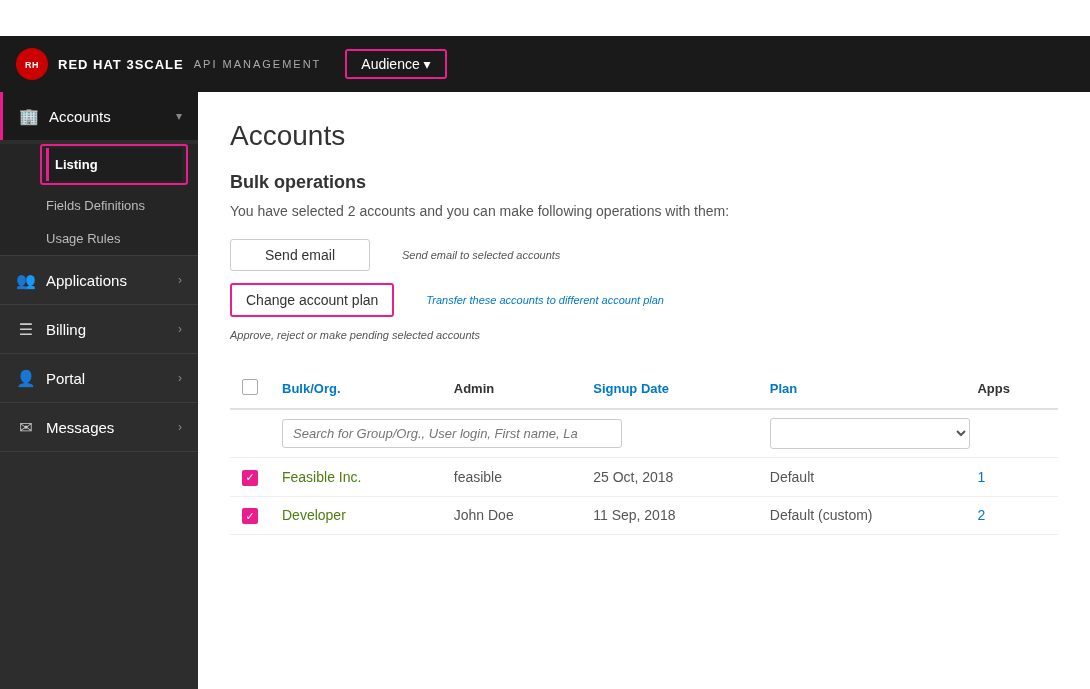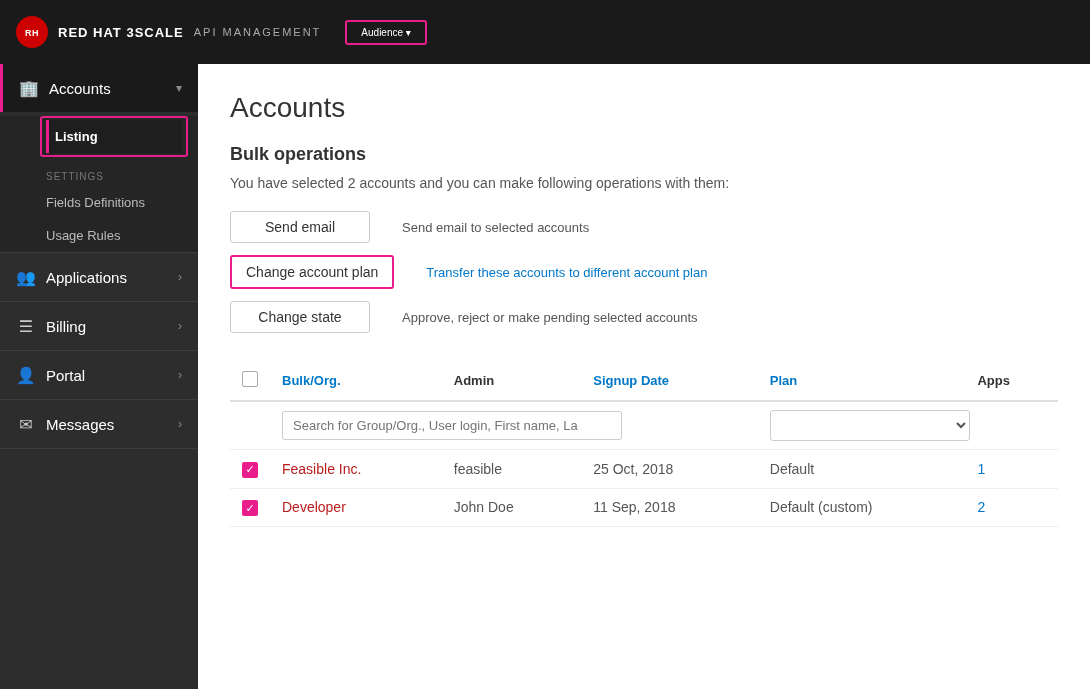"RH" .top-nav { height: 64px -> 56px; margin-top: none -> 36px }
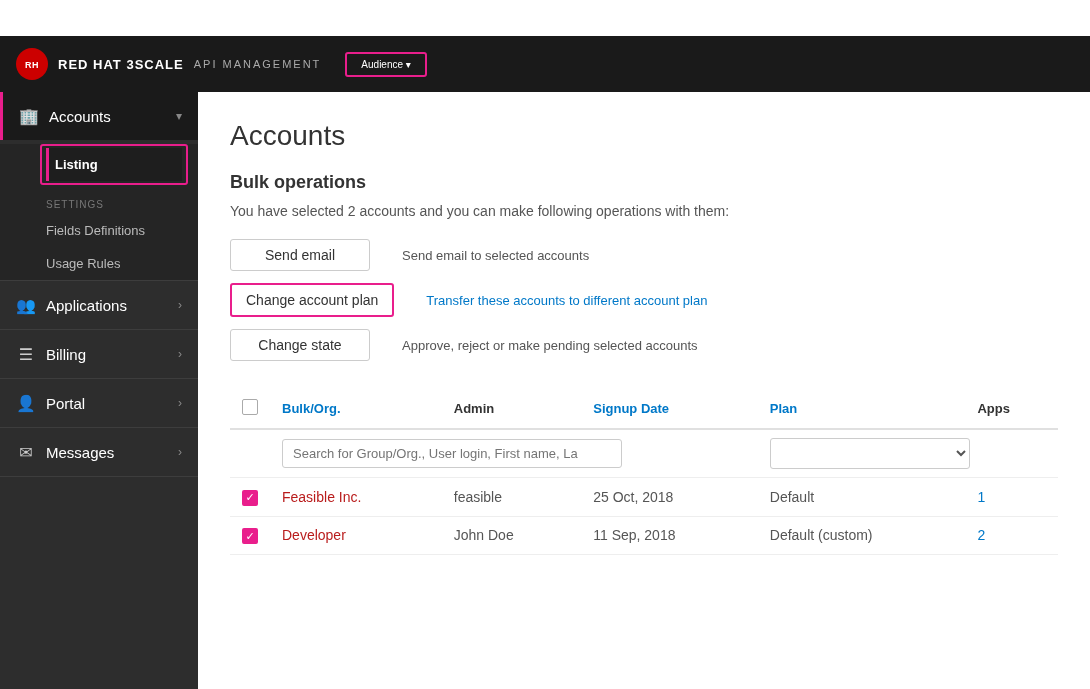"Audience ▾" .audience-btn { font-size: 10px -> 14px }
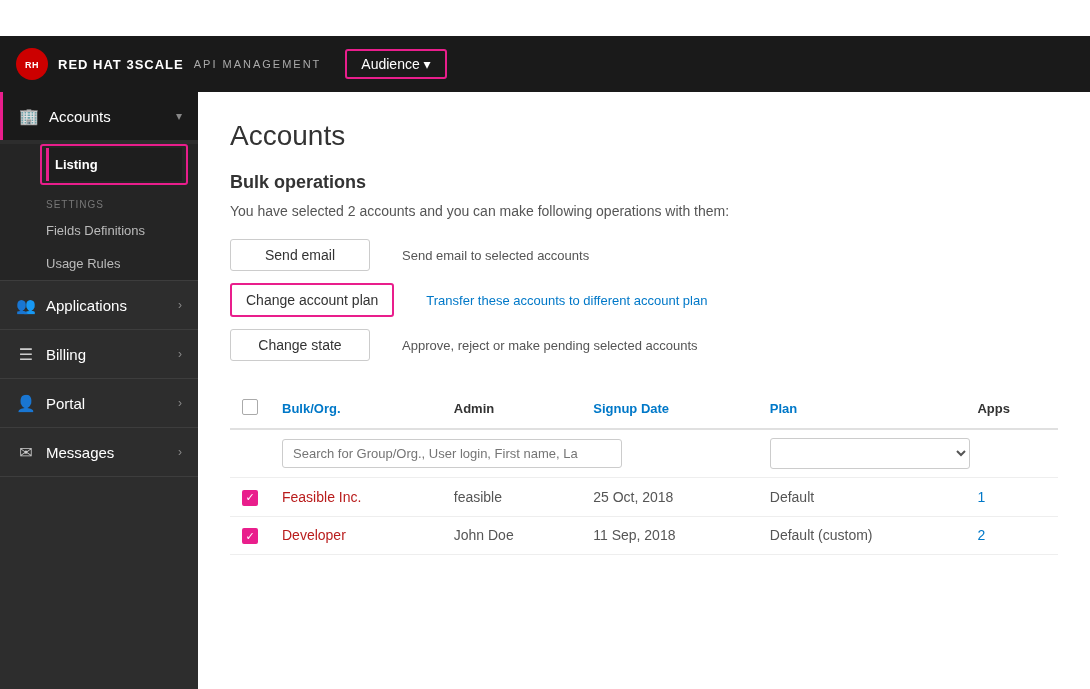"SETTINGS" div.sidebar-settings-label { html: <div>Settings</div> -> none }
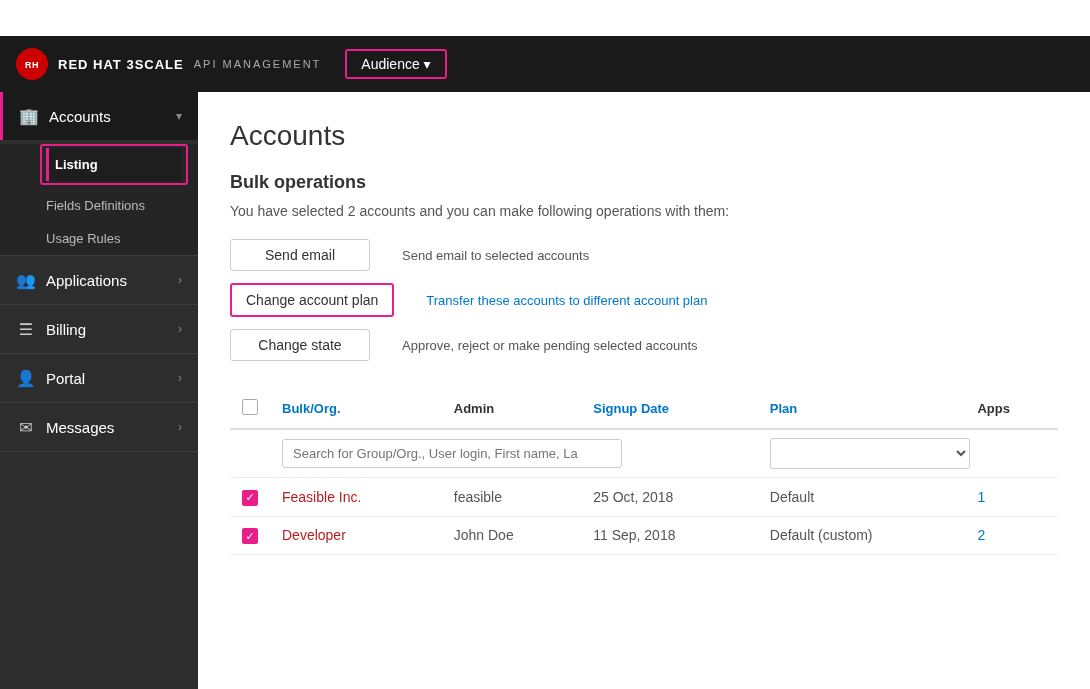"Send email to selected accounts" .op-description { font-size: 13px -> 11px; font-style: none -> italic }
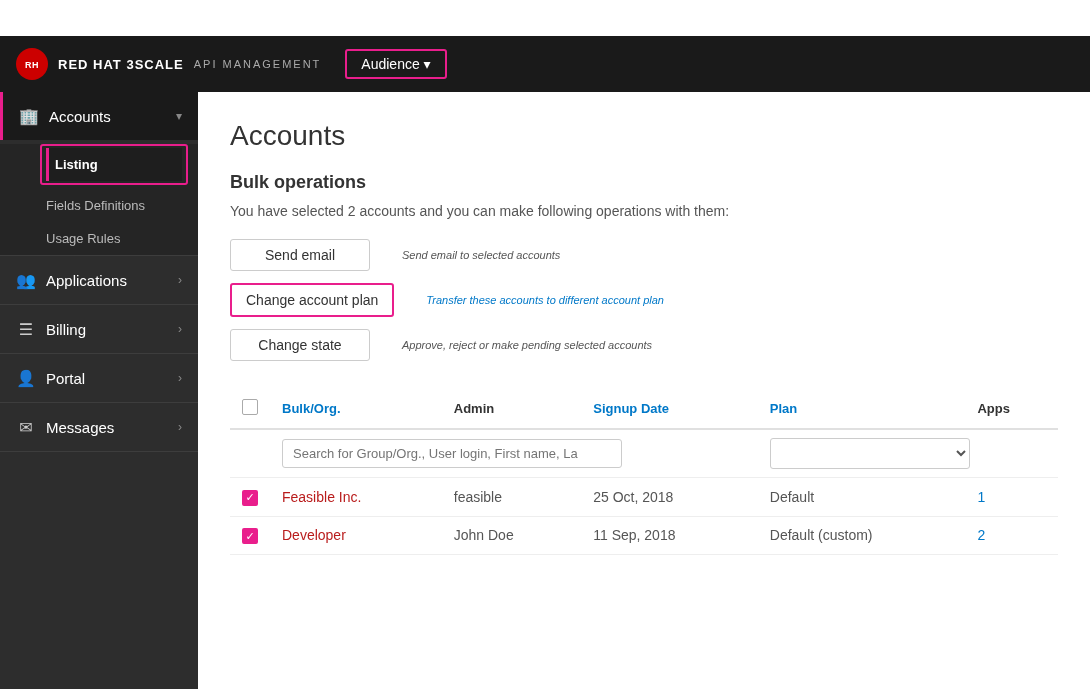"Change state" button.op-button { html: <button>Change state</button> -> none }
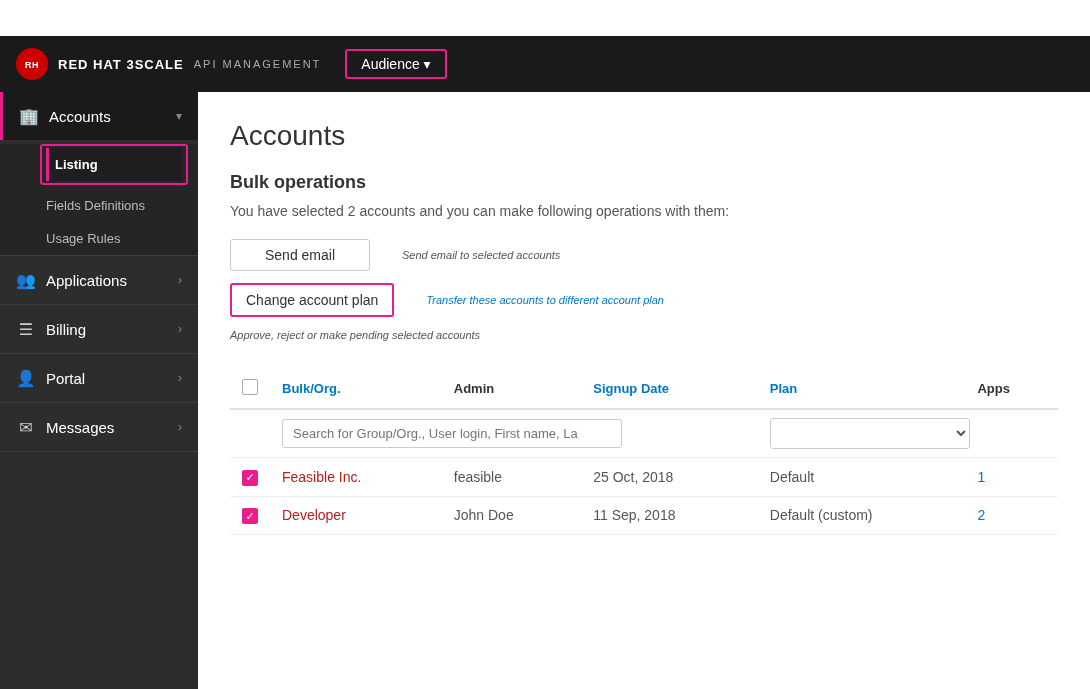"Search for Group/Org., User login," .search-input { font-style: none -> italic }
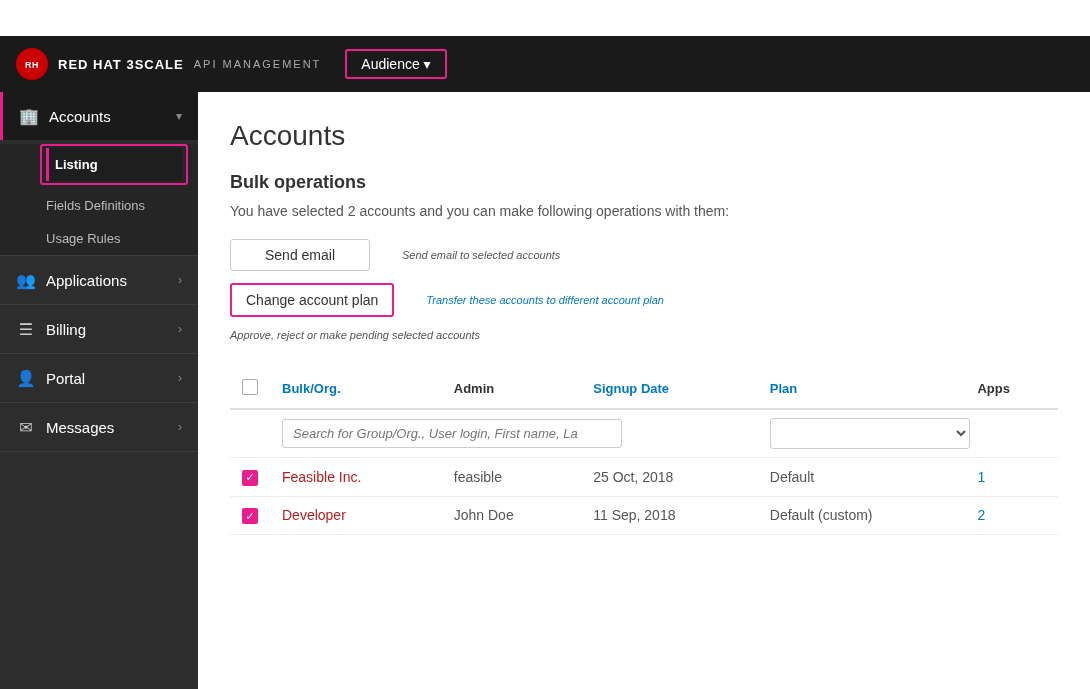"Feasible Inc." .link-cell { color: #b91c1c -> #4d7c0f }
